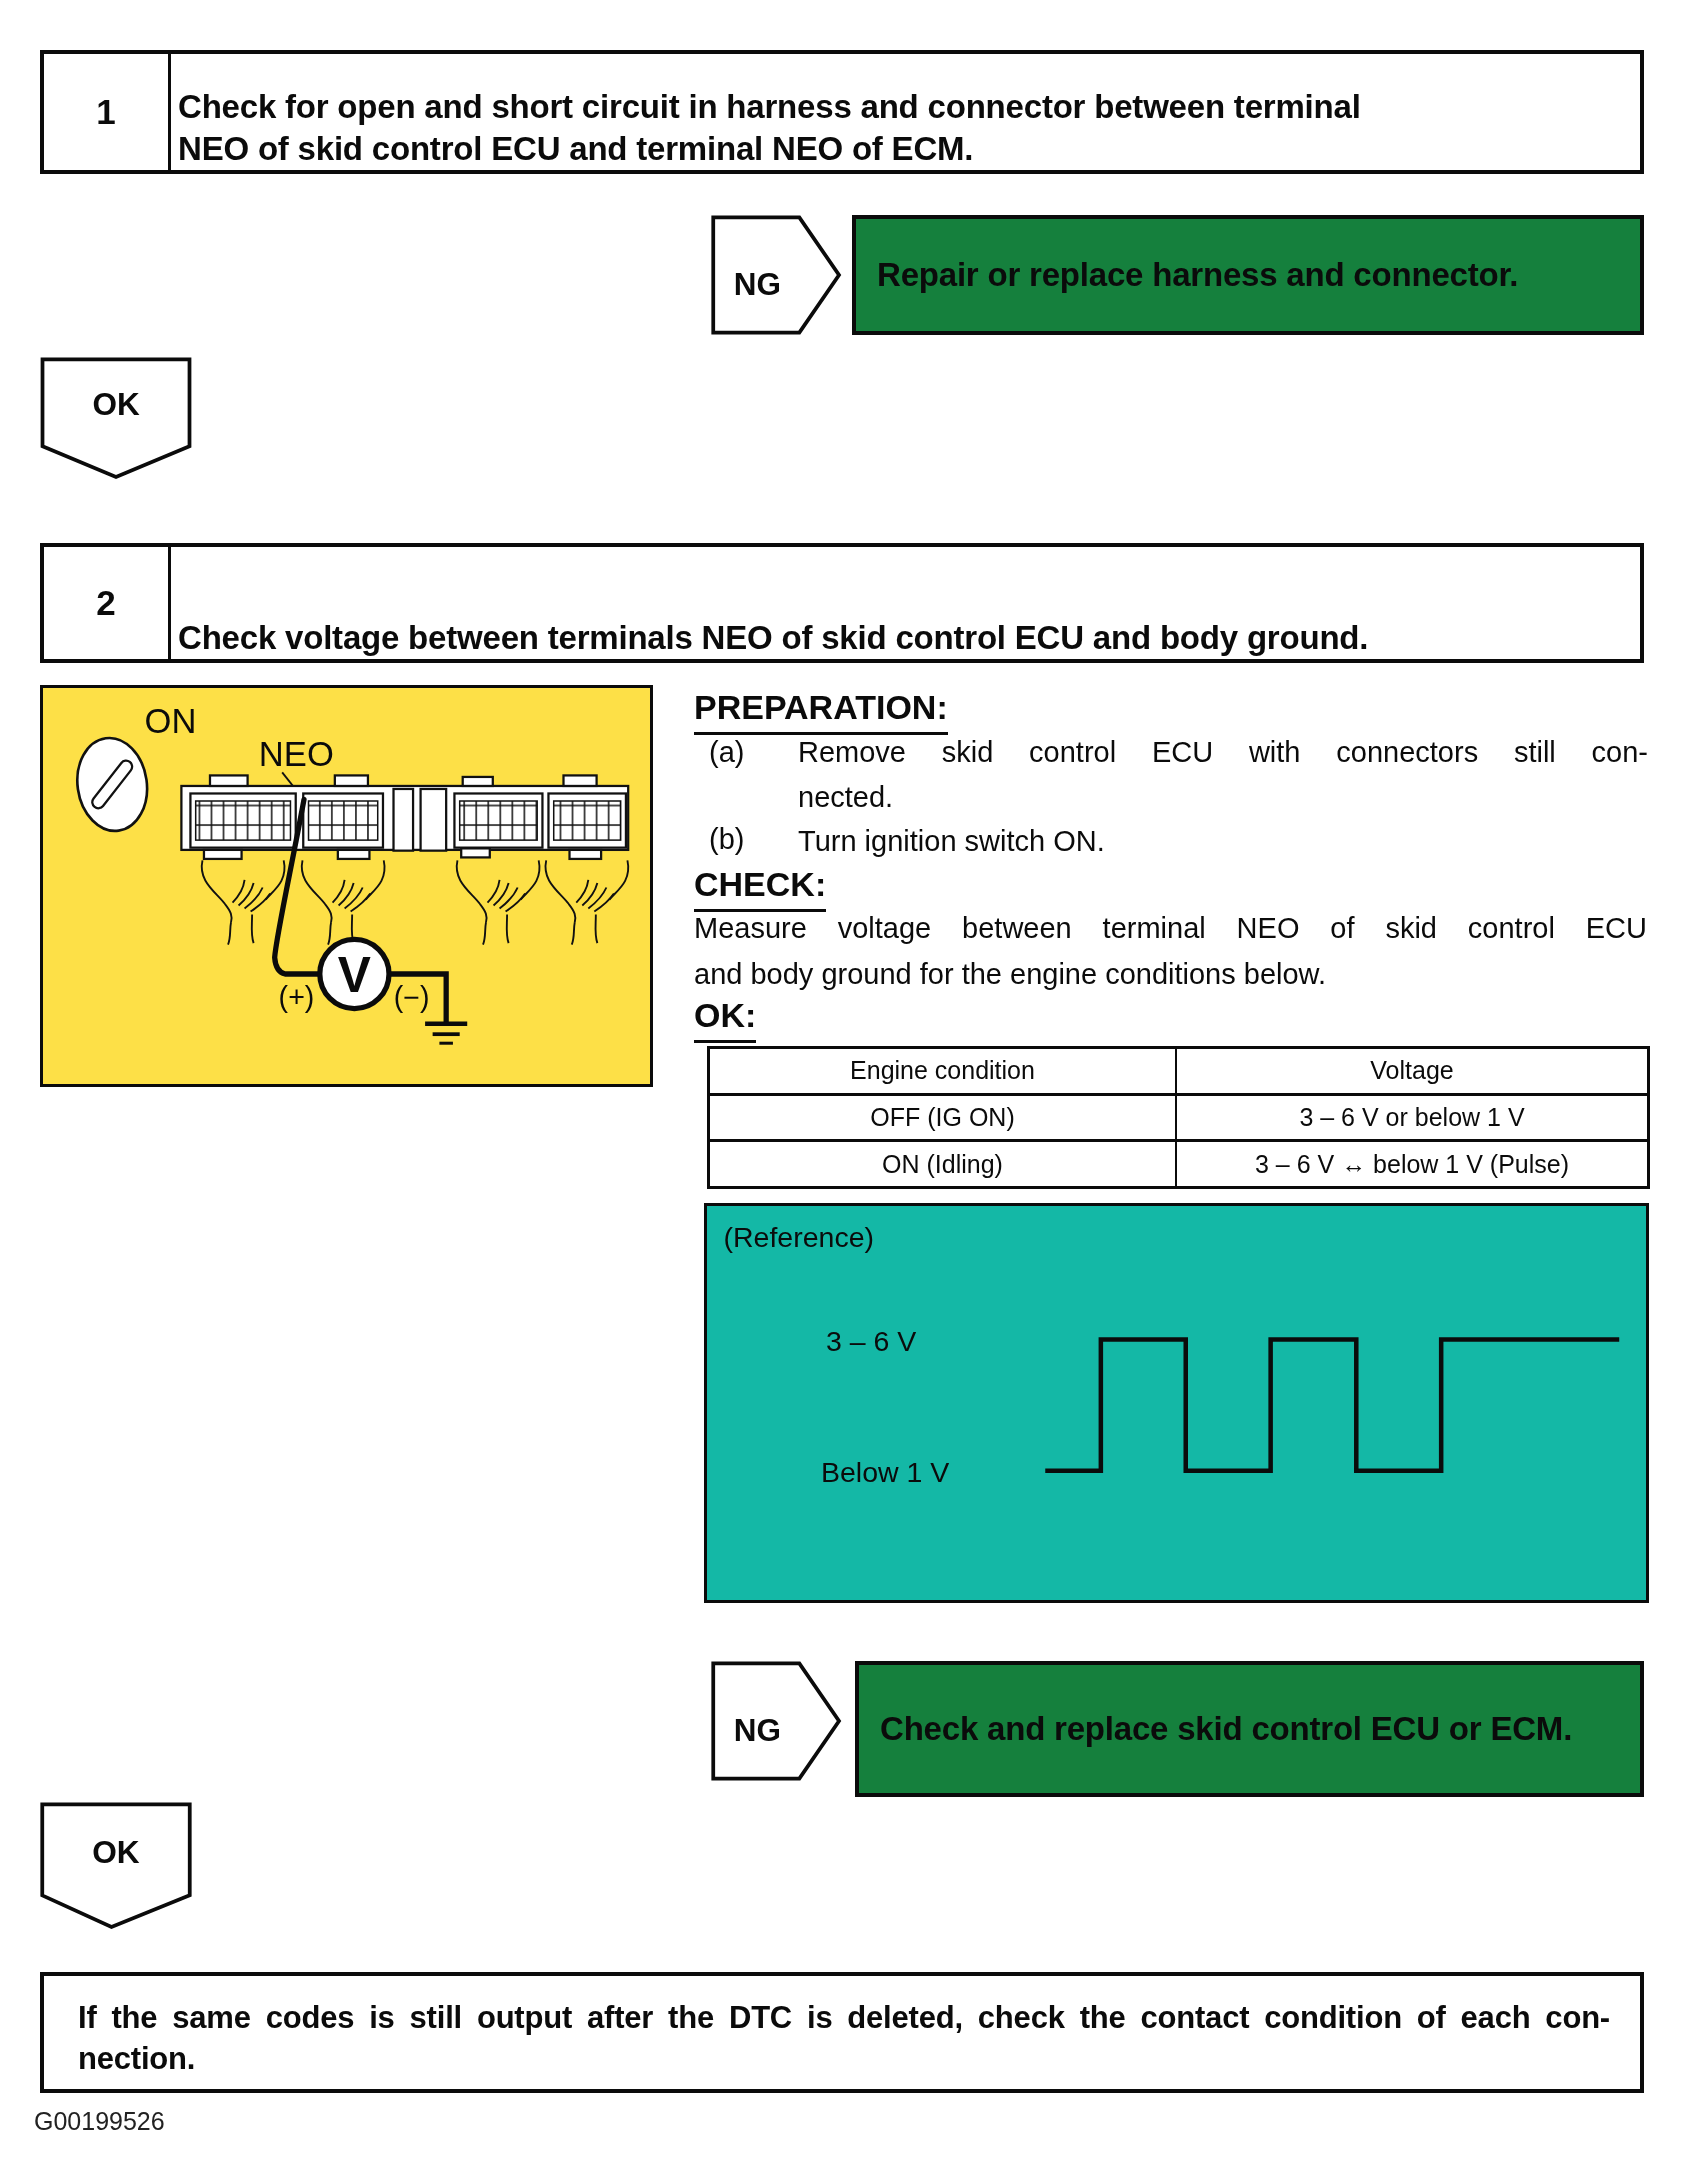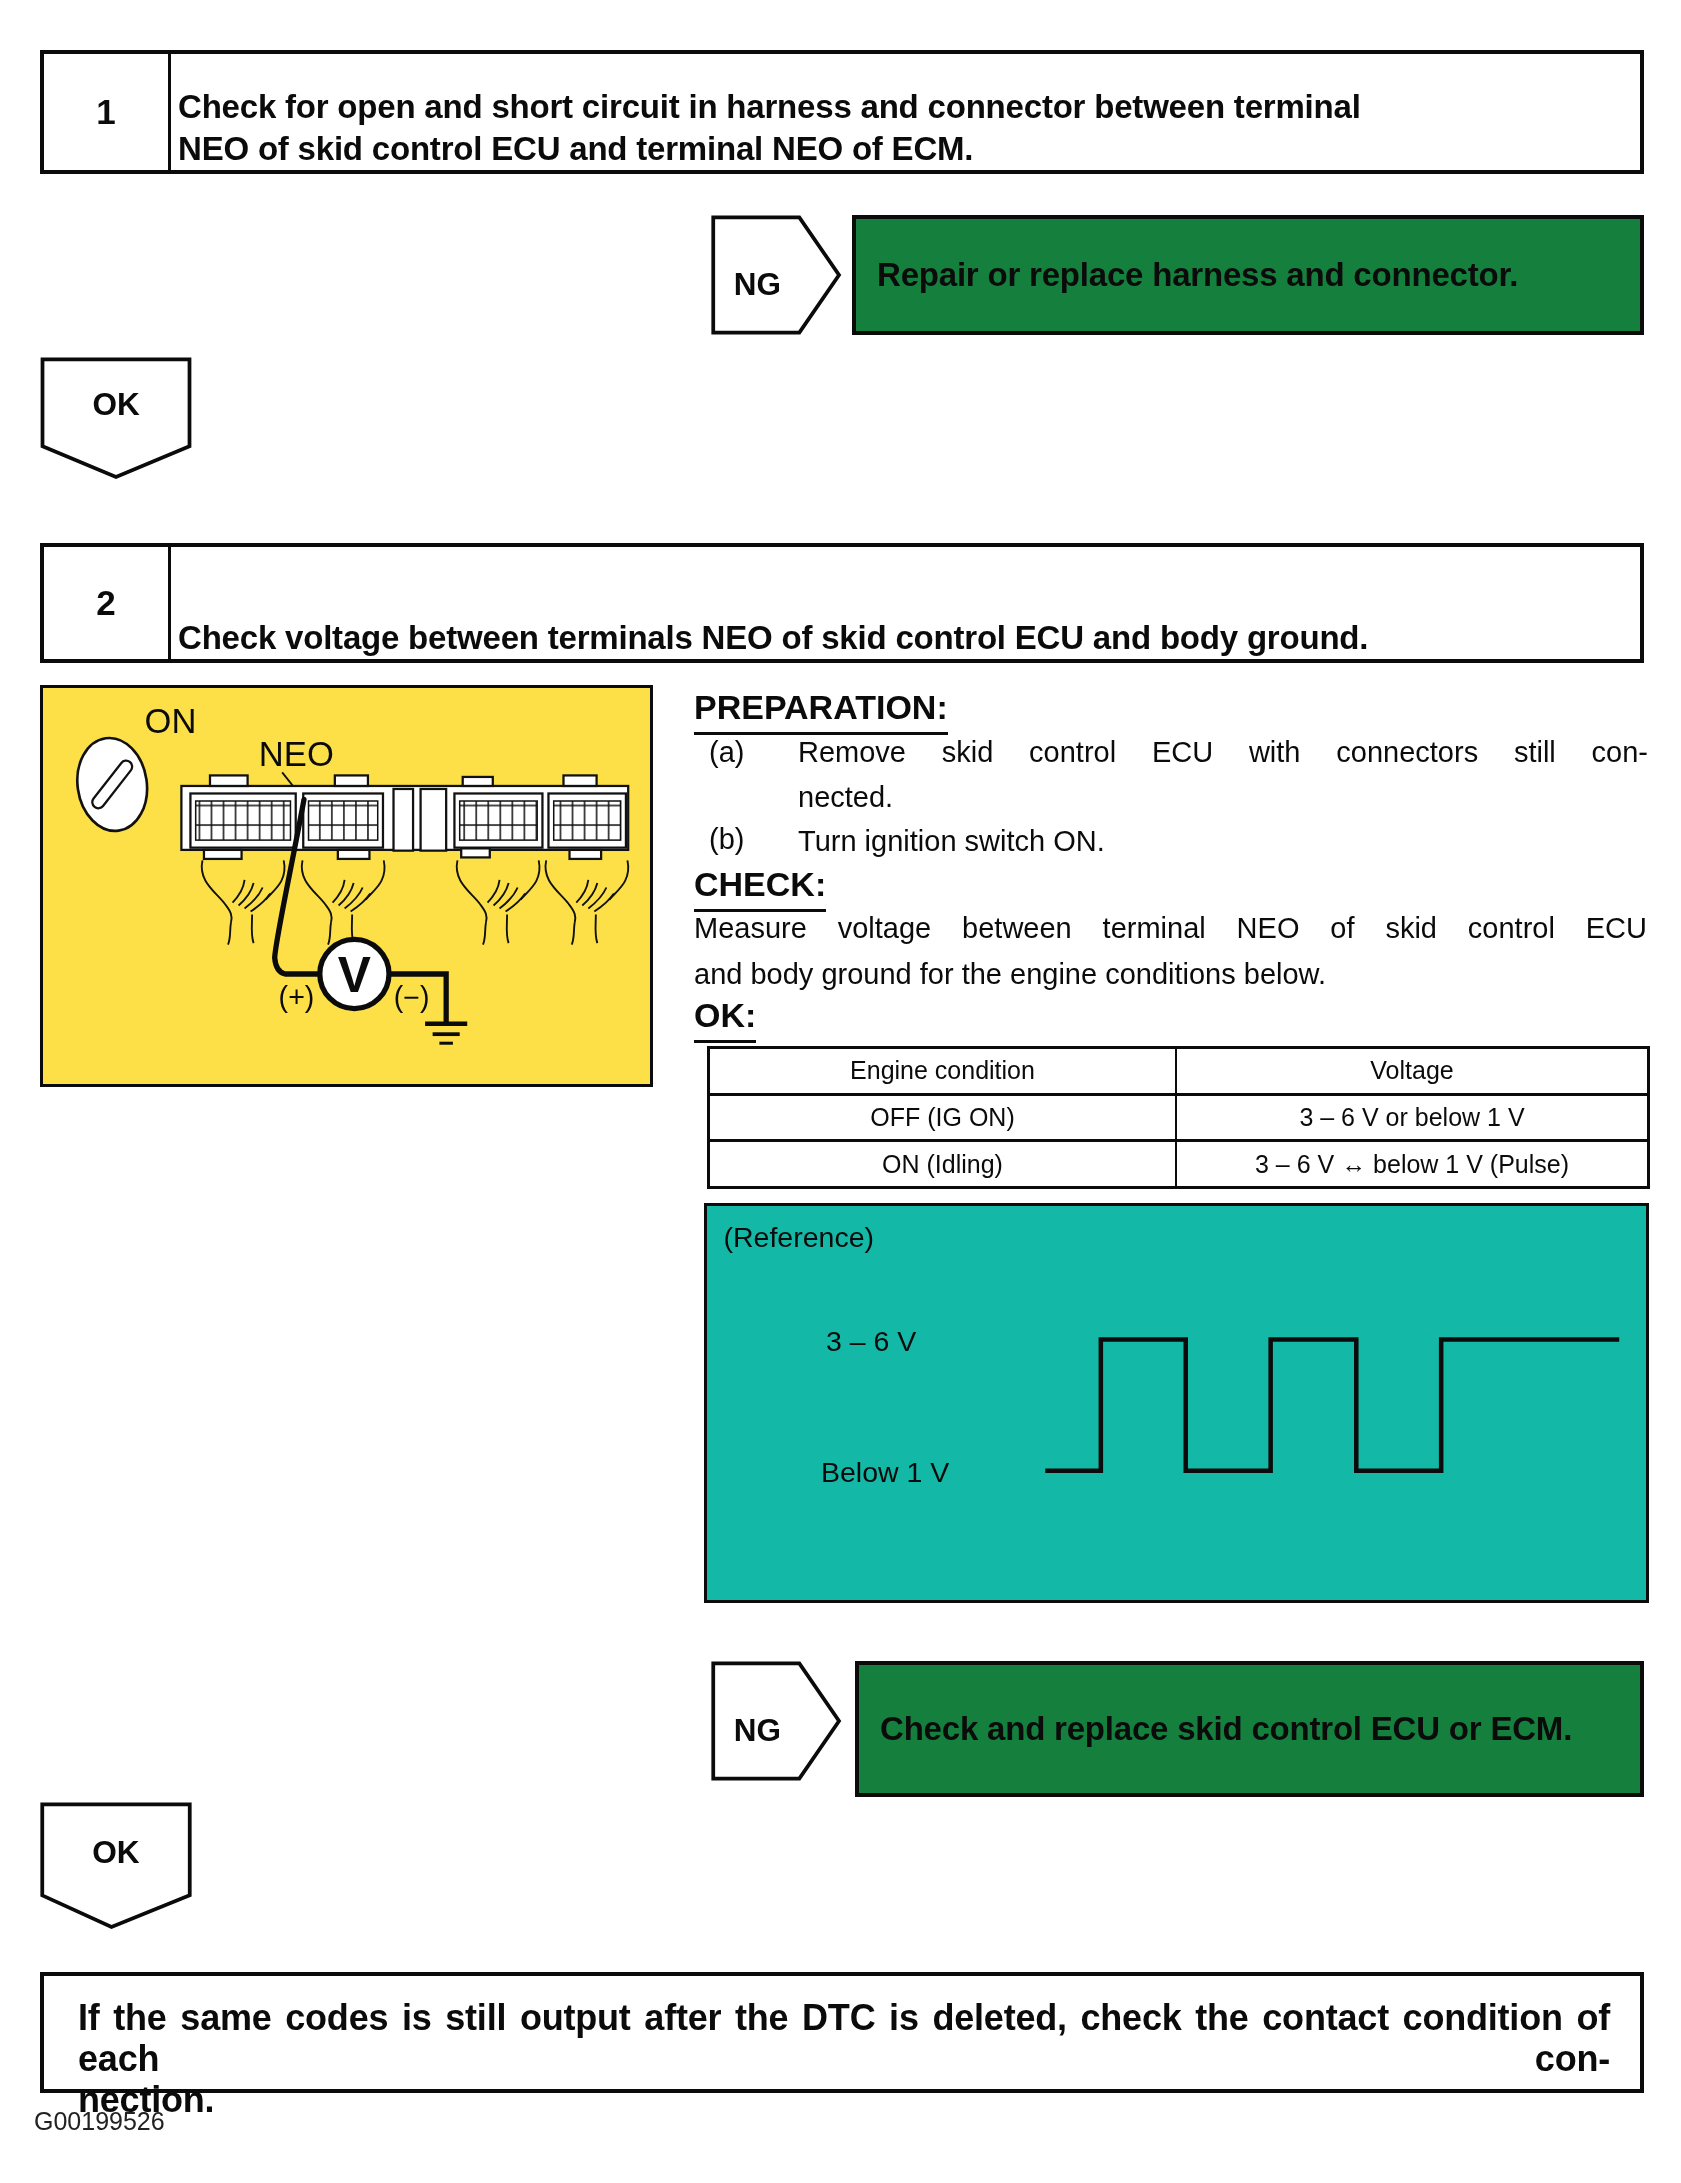"If the same codes is" .note-box { font-size: 36px -> 31px }
